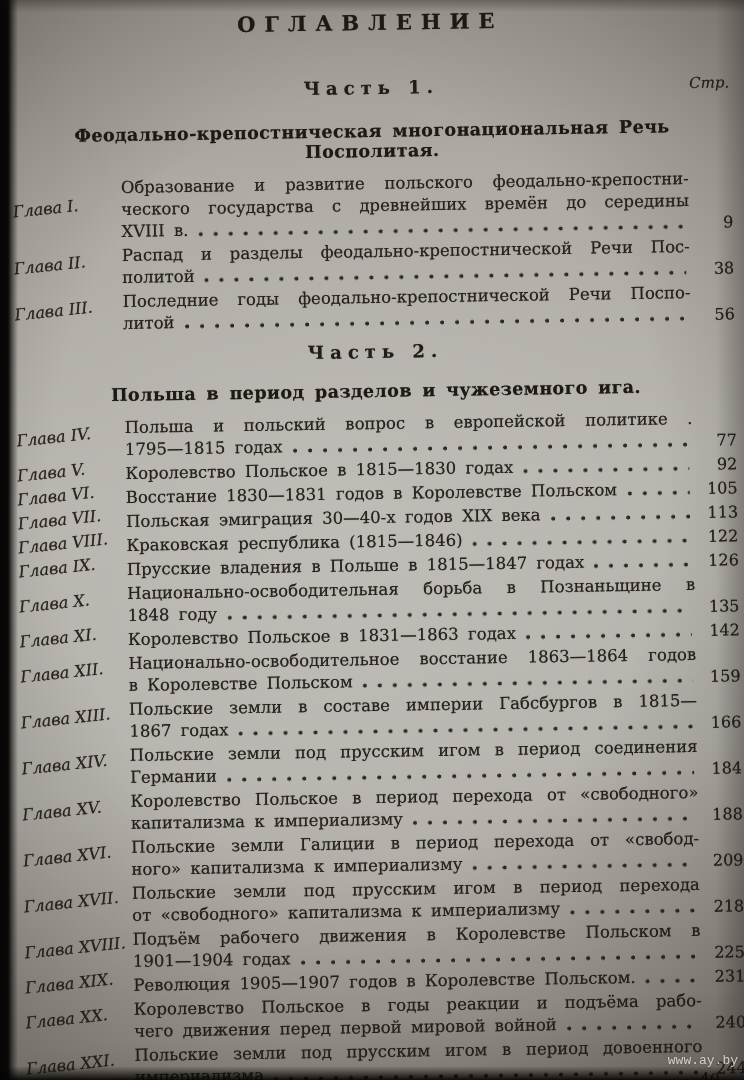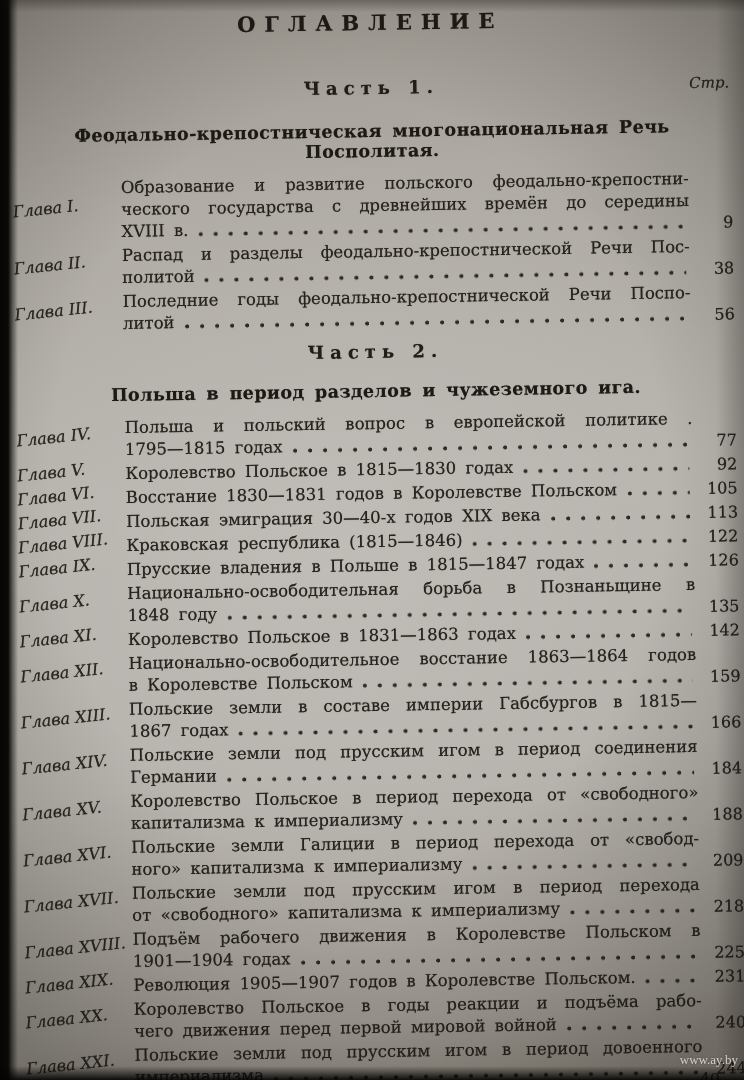"www.ay.by" .watermark { font-family: Liberation Serif, serif -> Liberation Mono, monospace }
